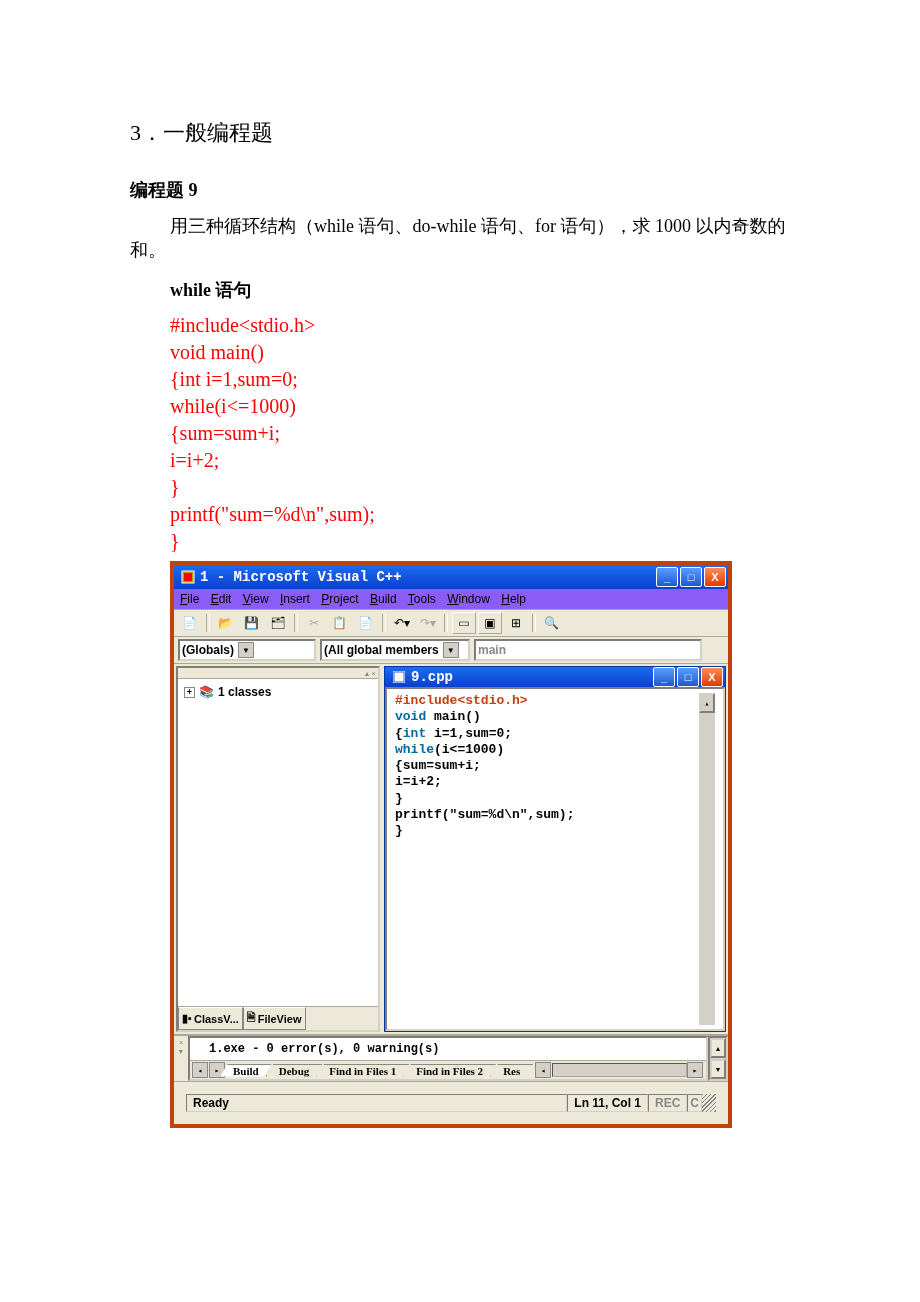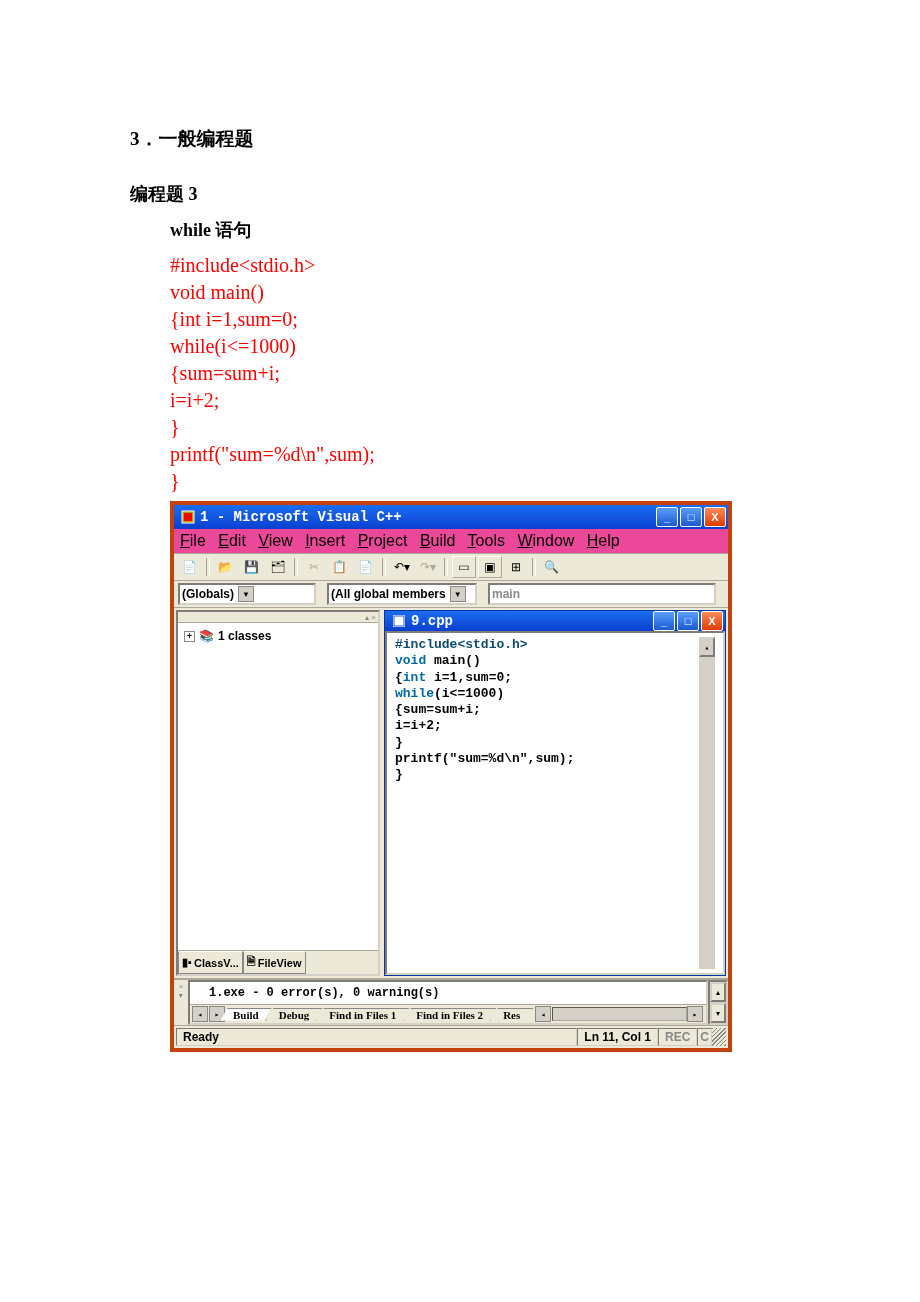"3．一般编程题" .h1 { font-size: 19px -> 22px; font-weight: bold -> normal; margin: 16px 0 30px 0 -> 8px 0 30px 0 }
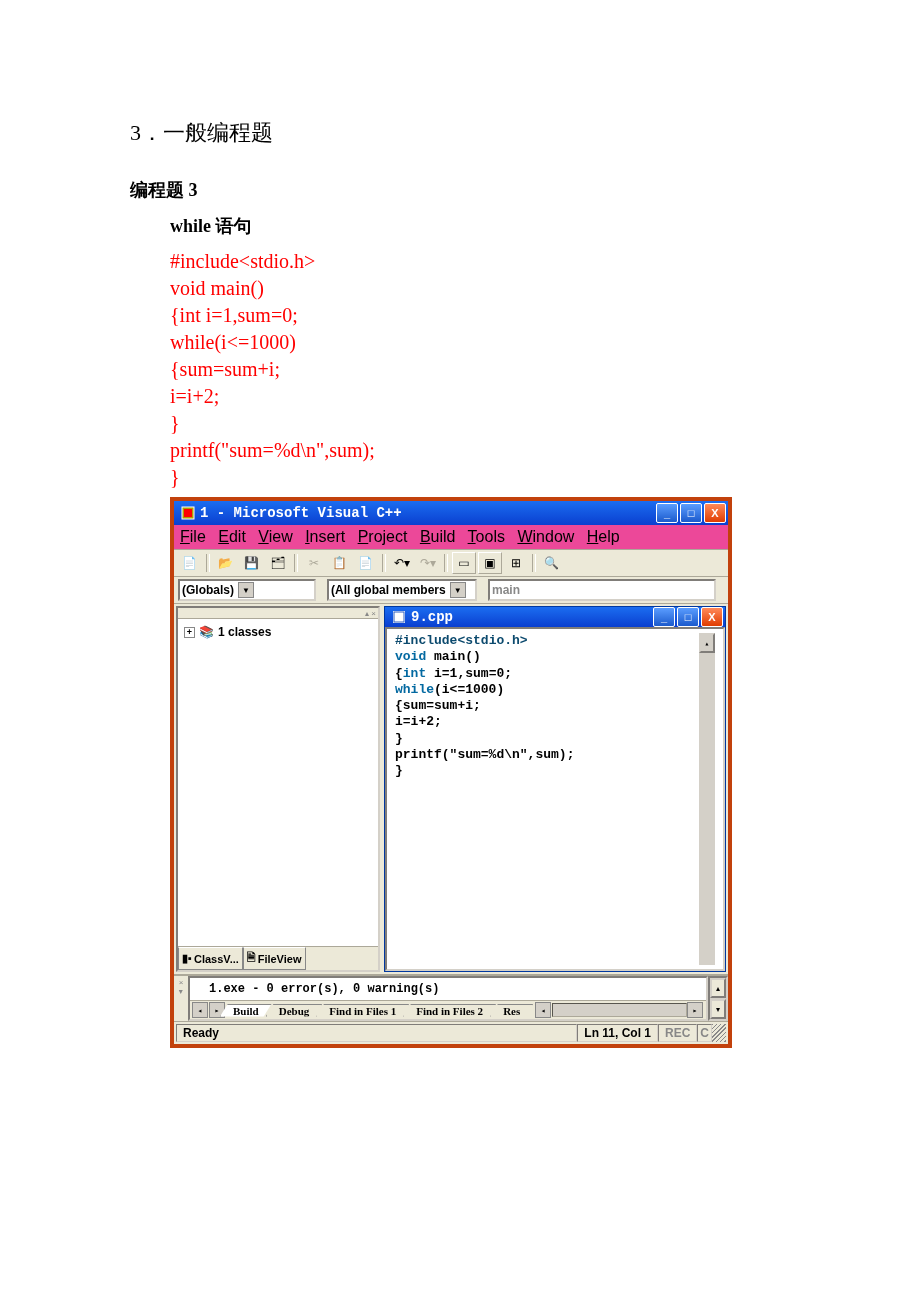"编程题 3" div.h2 { text: 3 -> 9 }
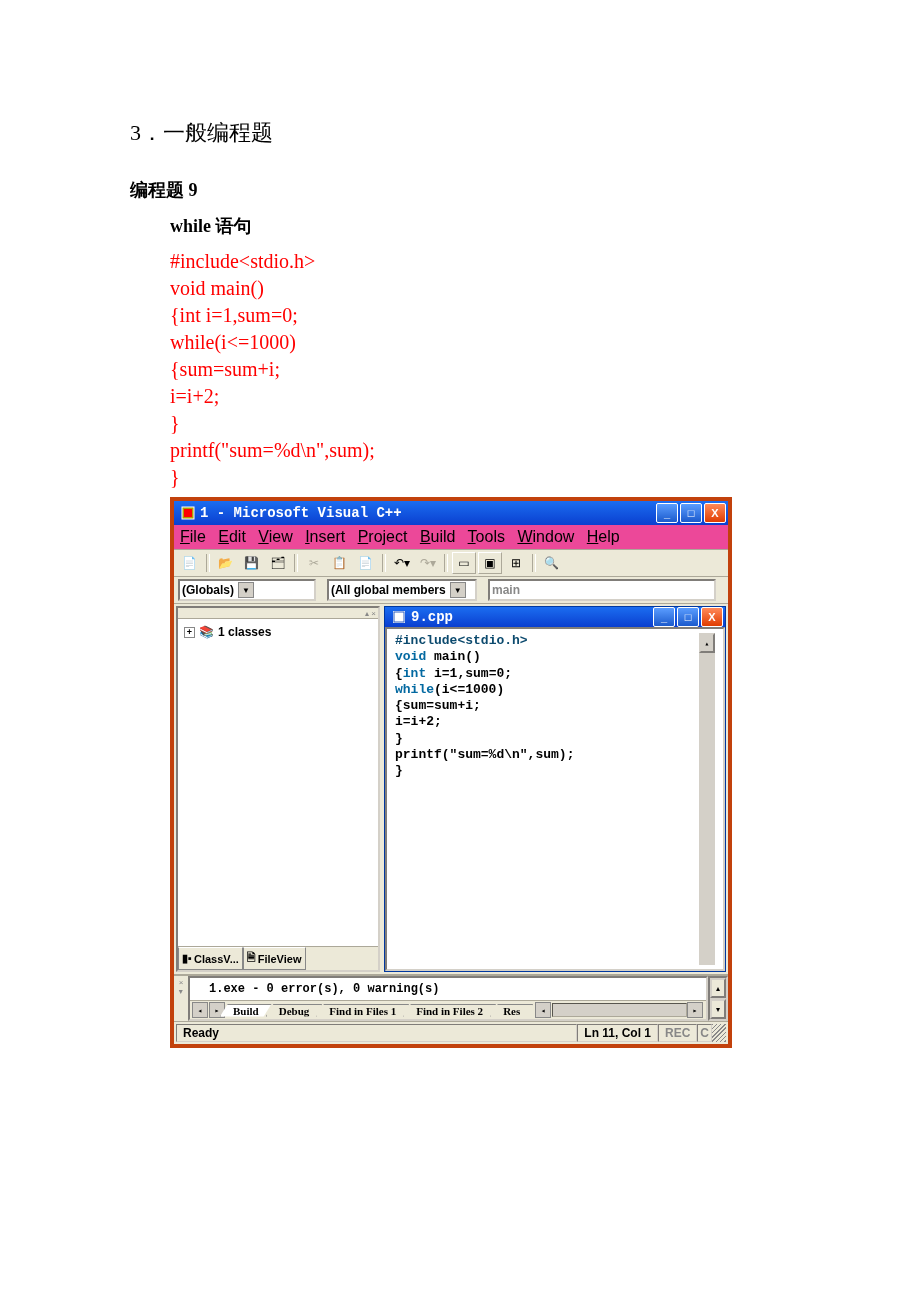"用三种循环结构（while 语句、do-while 语句、for 语句），求" div.para { html: none -> <div>用三种循环结构（while 语句、do-while 语句、for 语句），求 1000 以内奇数的和。</div> }
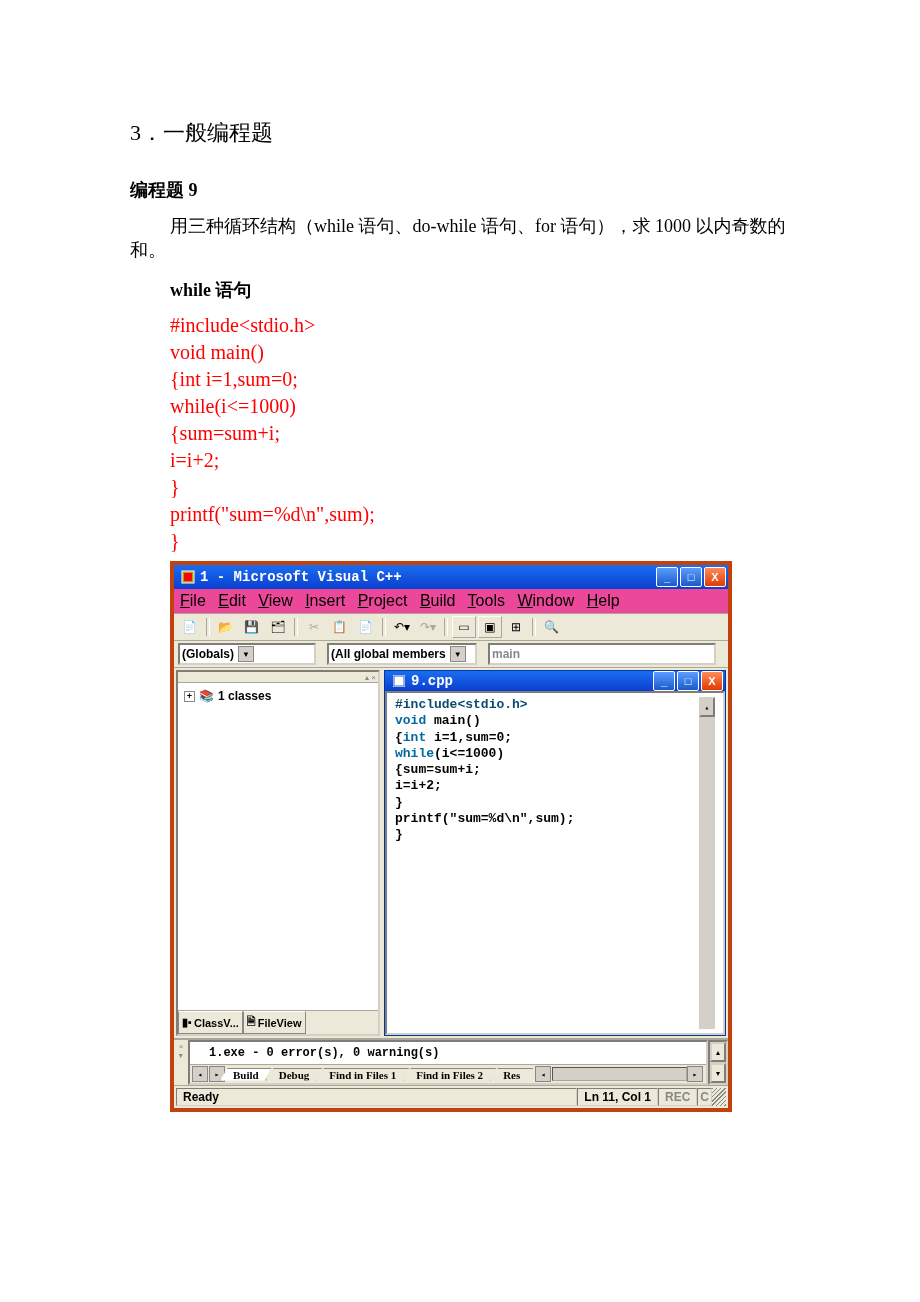"File Edit View Insert Project" .menubar { background: #ec4899 -> #8b5cf6; font-size: 16px -> 12px }
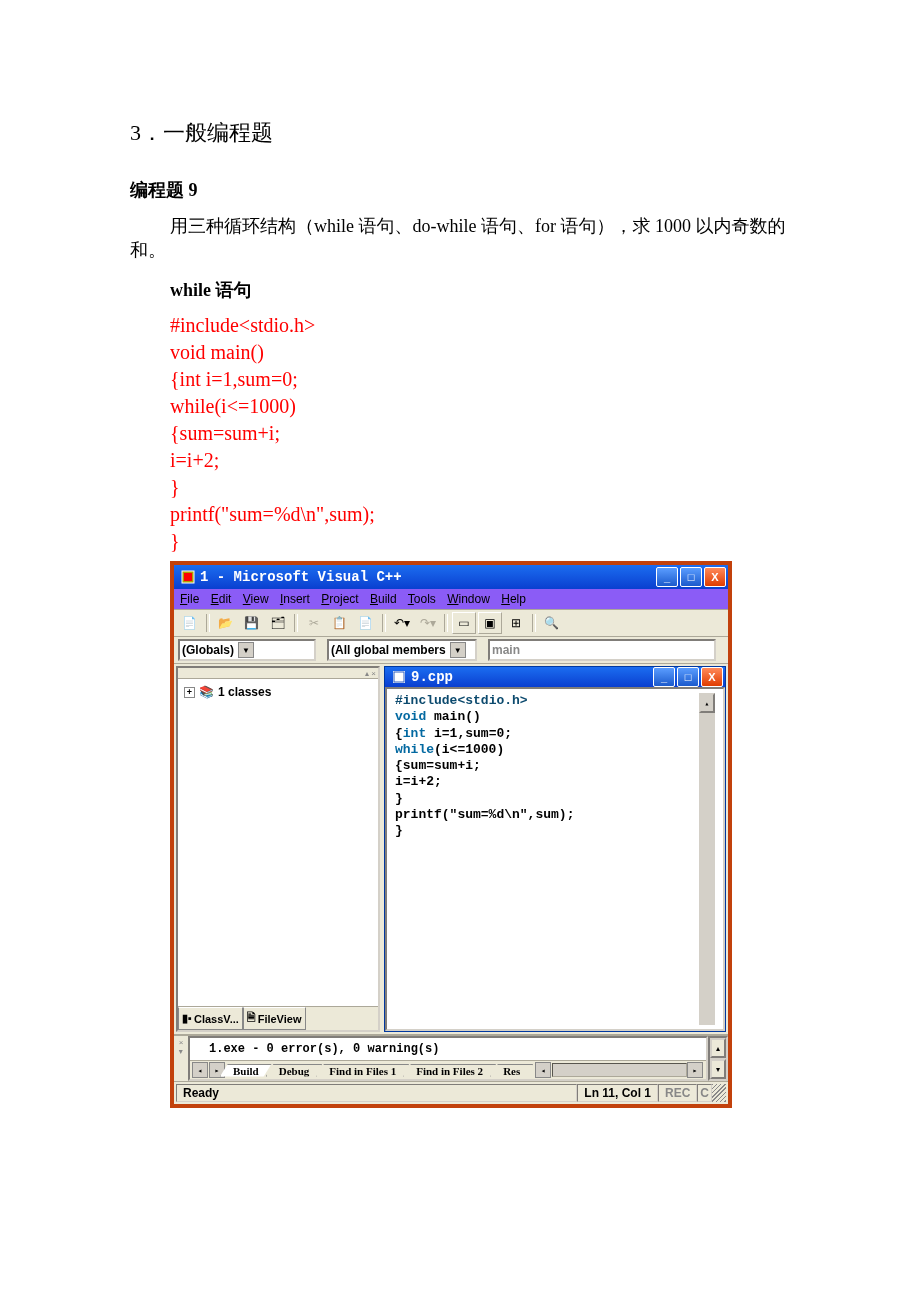"(Globals)" .toolbar2 { gap: 11px -> 4px }
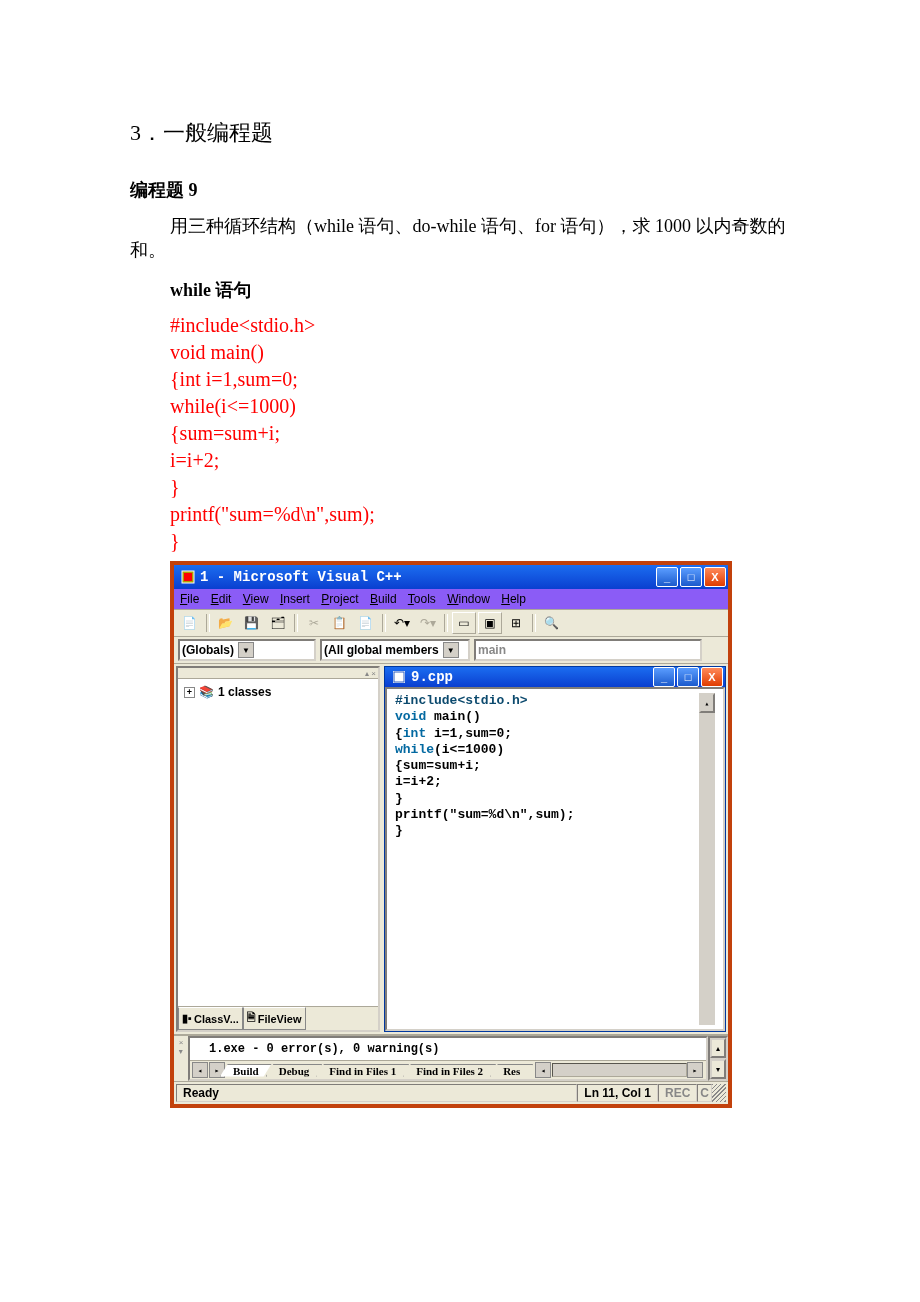"#include" .pp { color: #0c4a6e -> #c2410c }
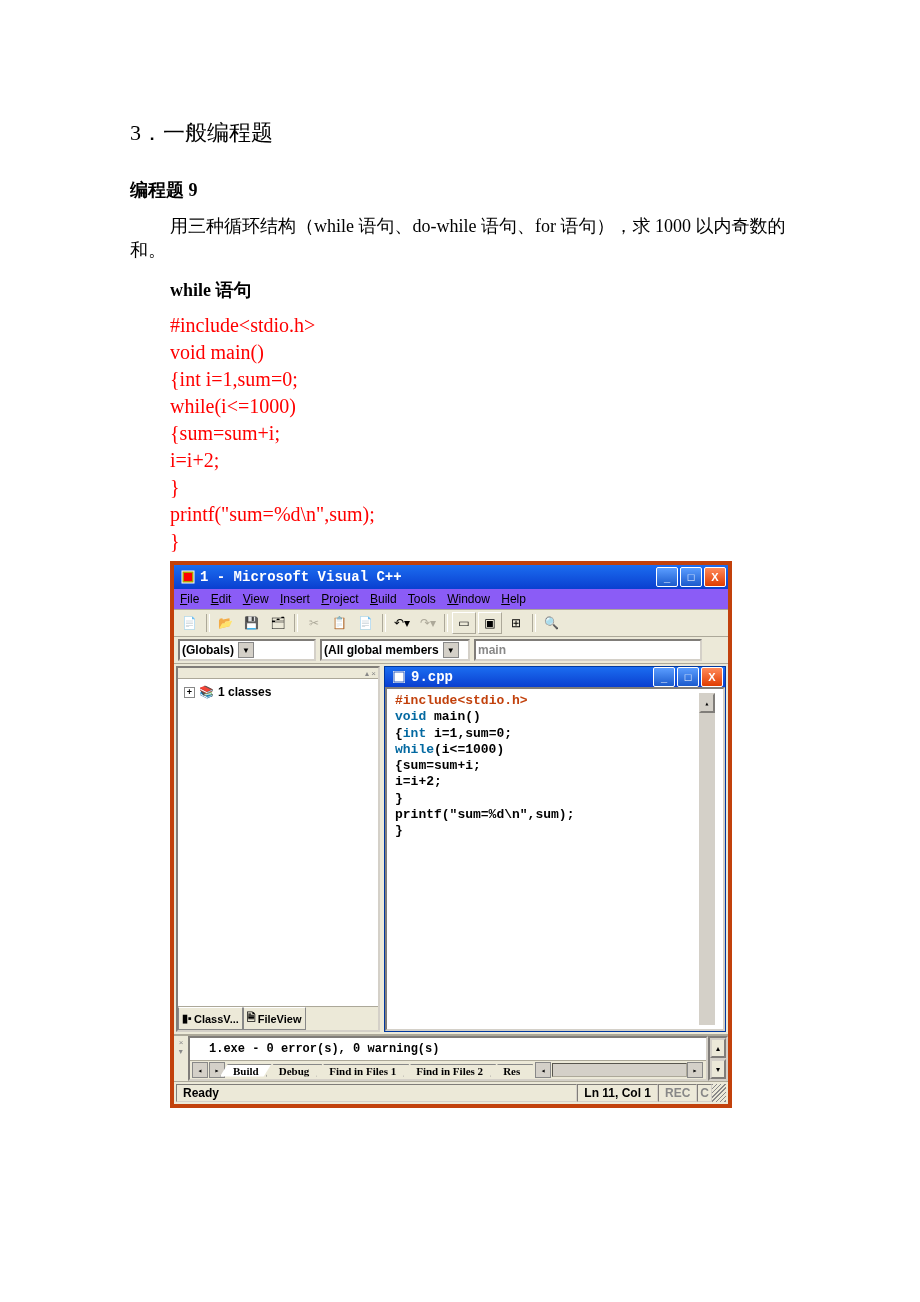"Ready" .statusbar { padding: 2px -> 12px }
